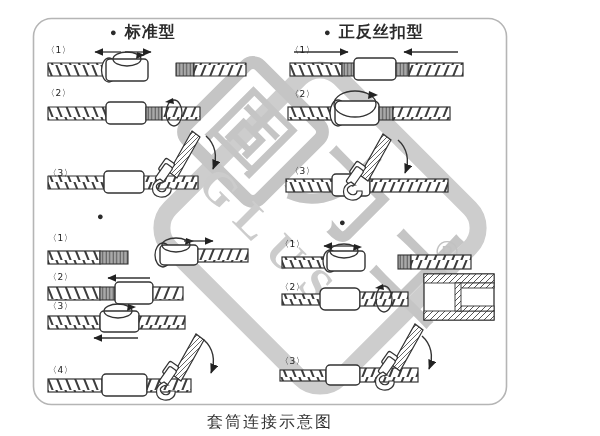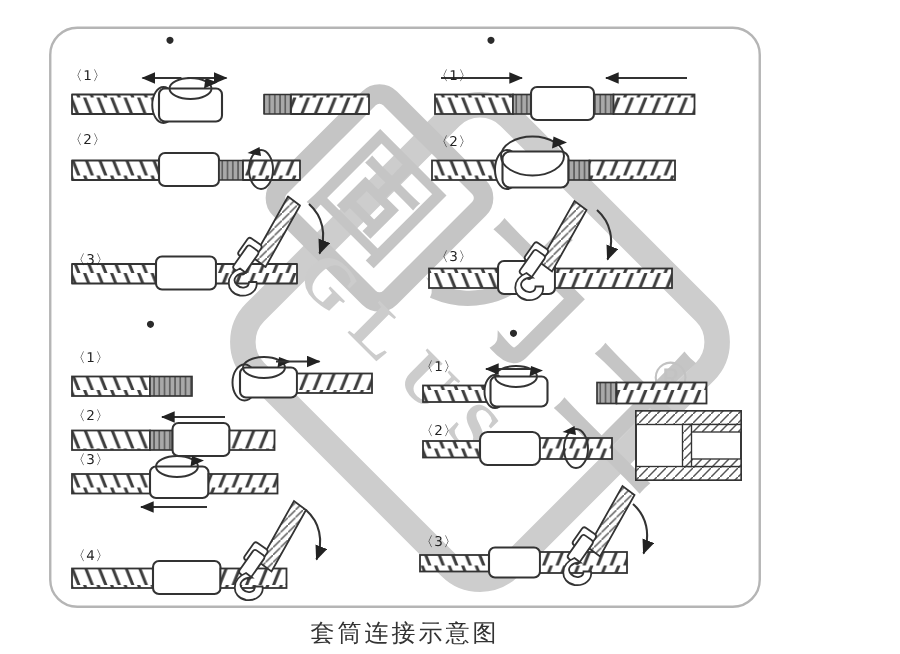"标准型" span { html: none -> <span>标准型</span> }
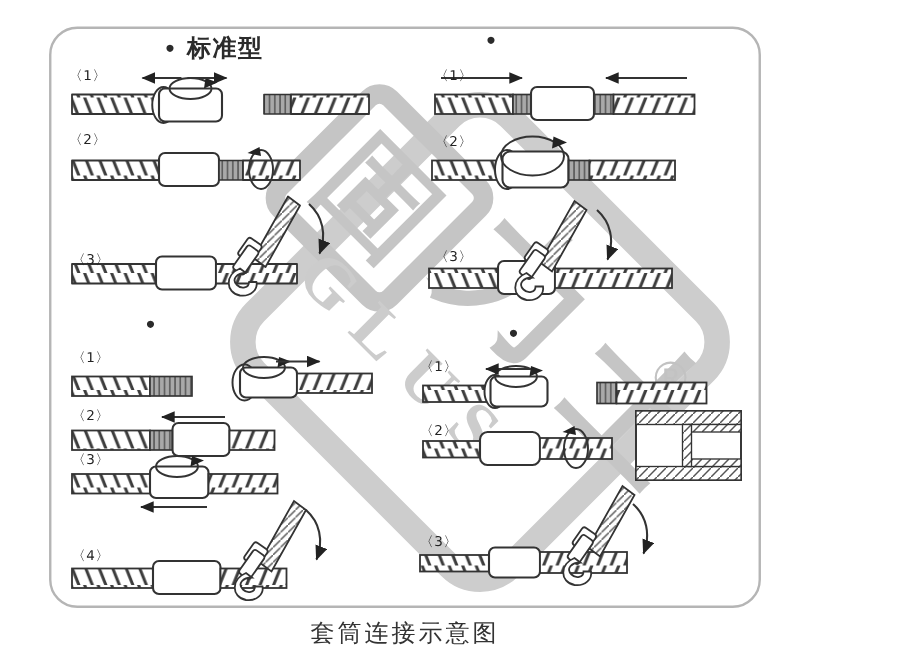"正反丝扣型" span { html: none -> <span>正反丝扣型</span> }
